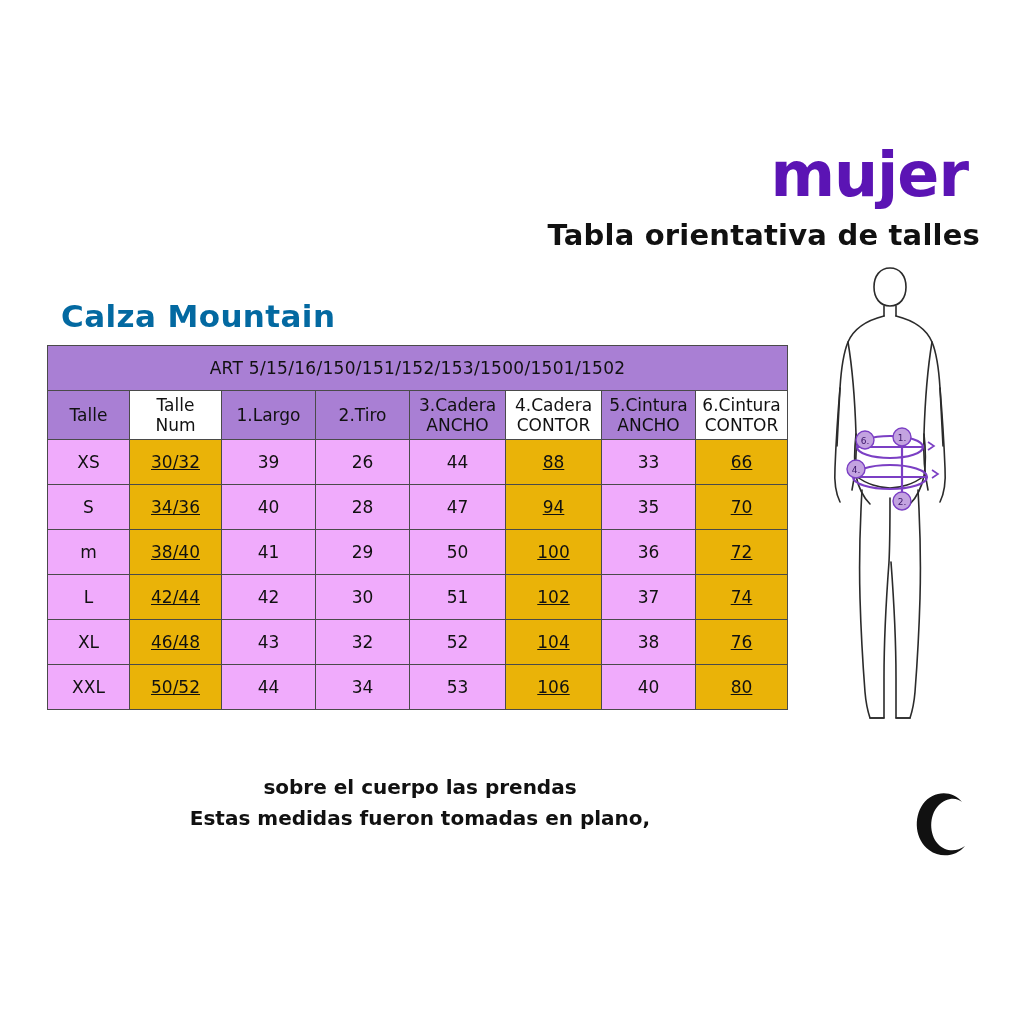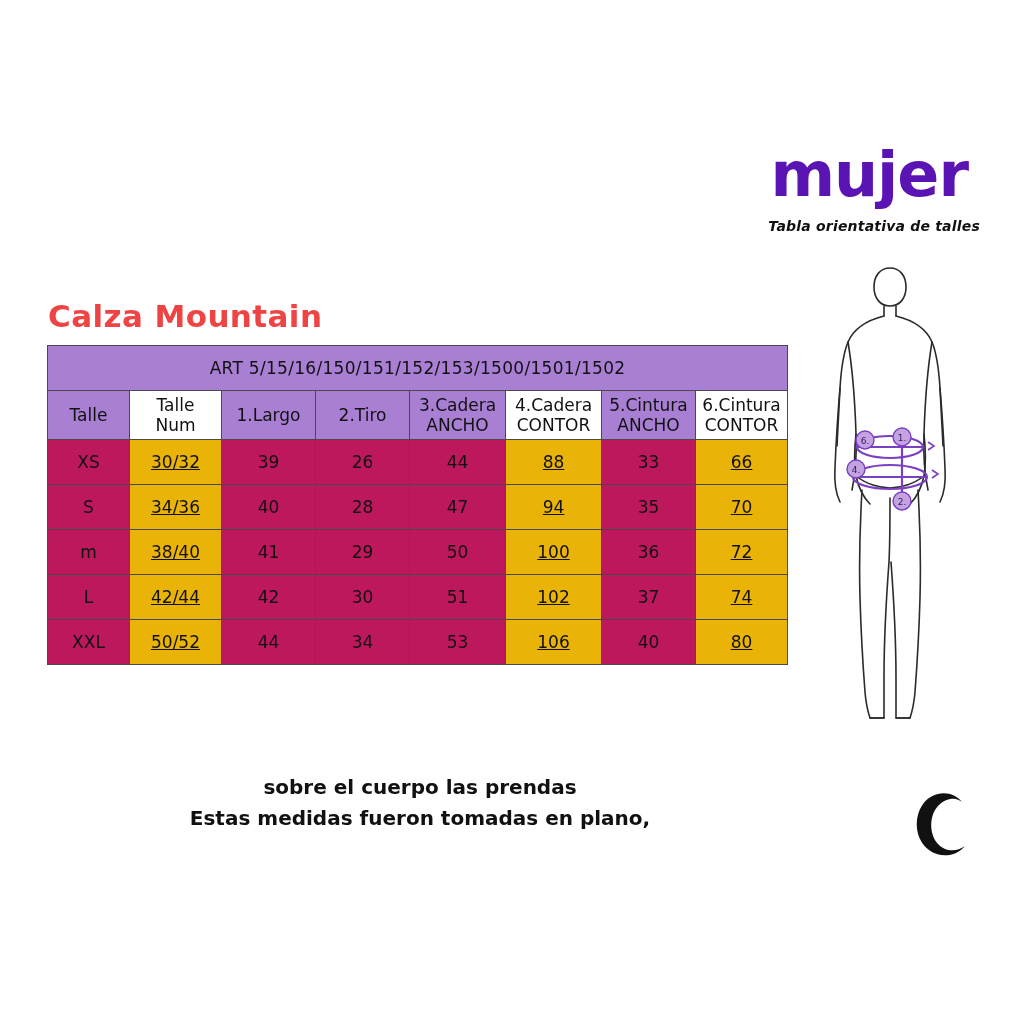"Tabla orientativa de talles" .brand-sub { font-size: 14px -> 29px; font-style: italic -> none }
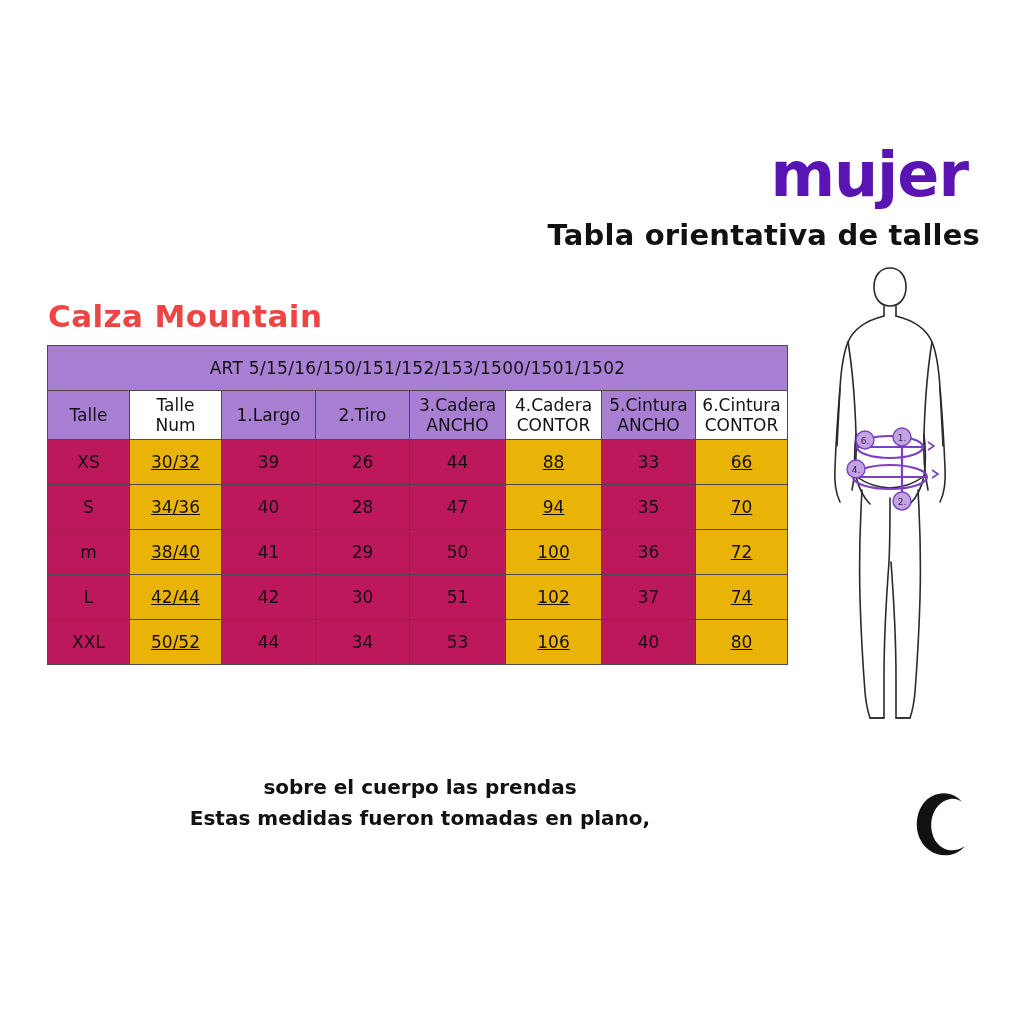"Calza Mountain" .product-title { color: #ef4444 -> #0369a1; left: 48px -> 61px }
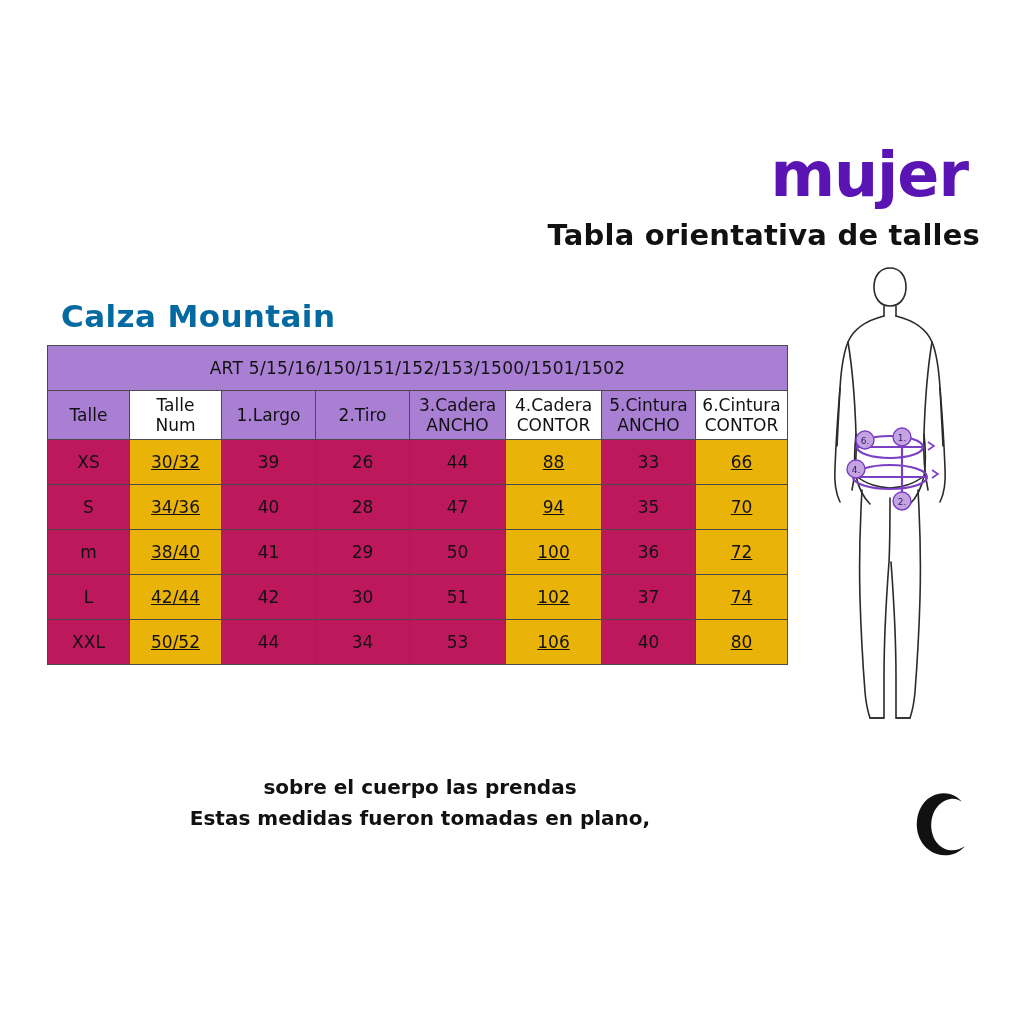"XS" td.plain { background: #be185d -> #f0abfc }
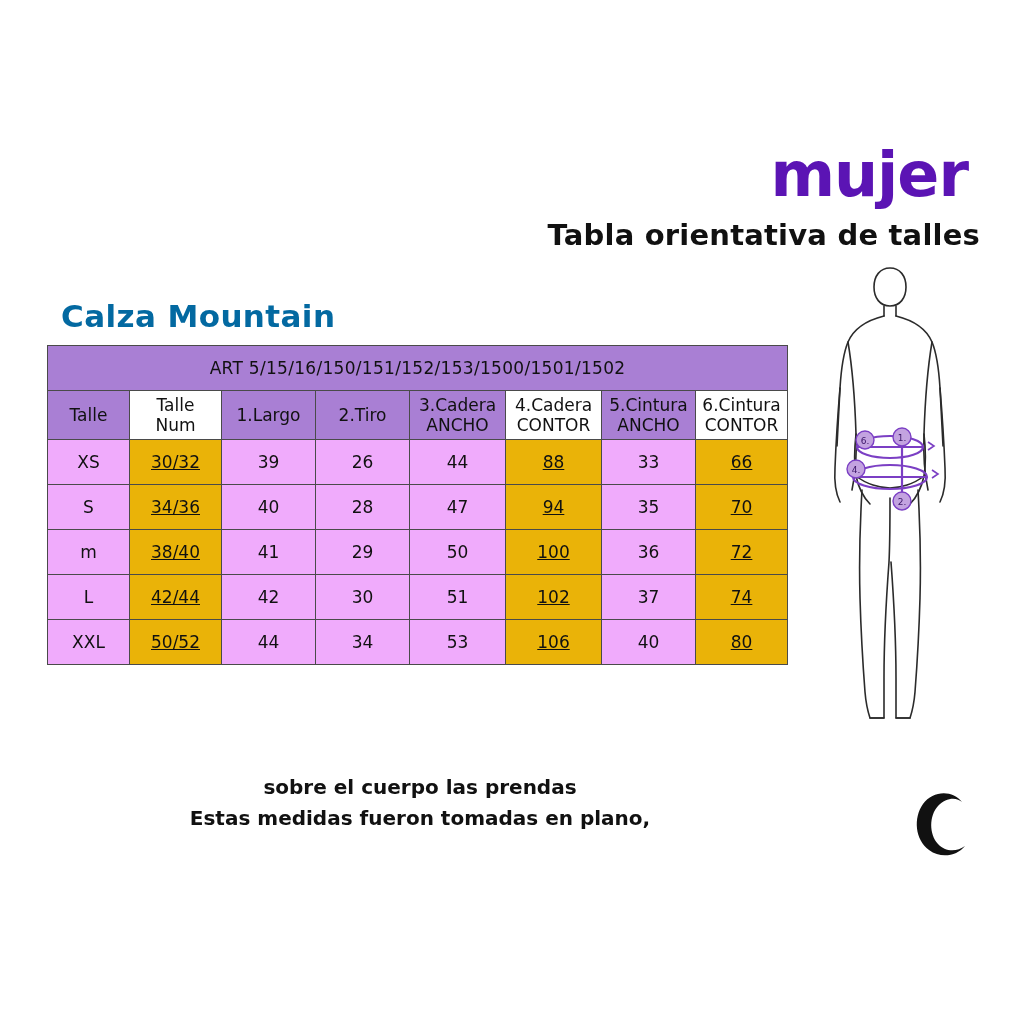"XL" tr { html: none -> <tr> <td>XL</td> <td>46/48</td> <td>43</td> <td>32</td> <td>52</td> <td>104</td> <td>38</td> <td>76</td> </tr> }
